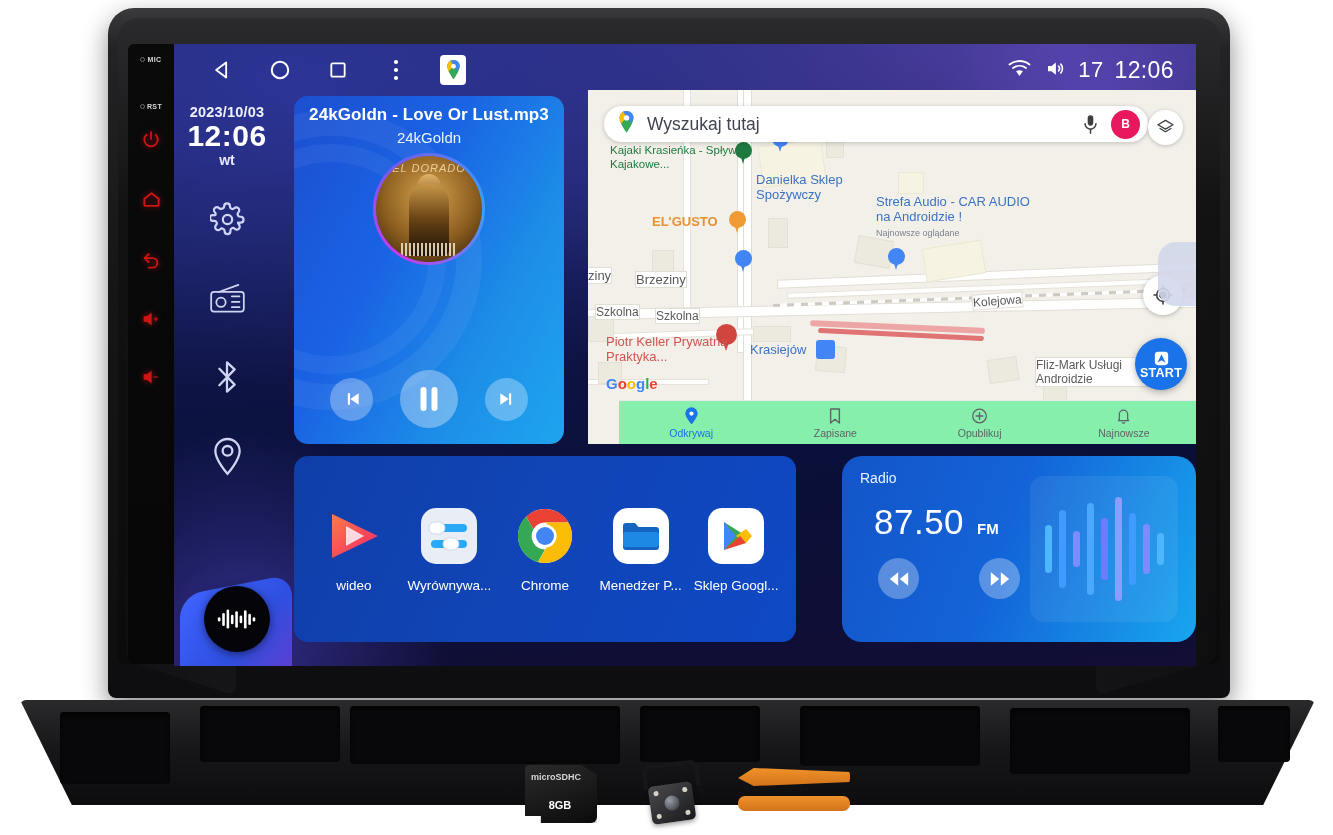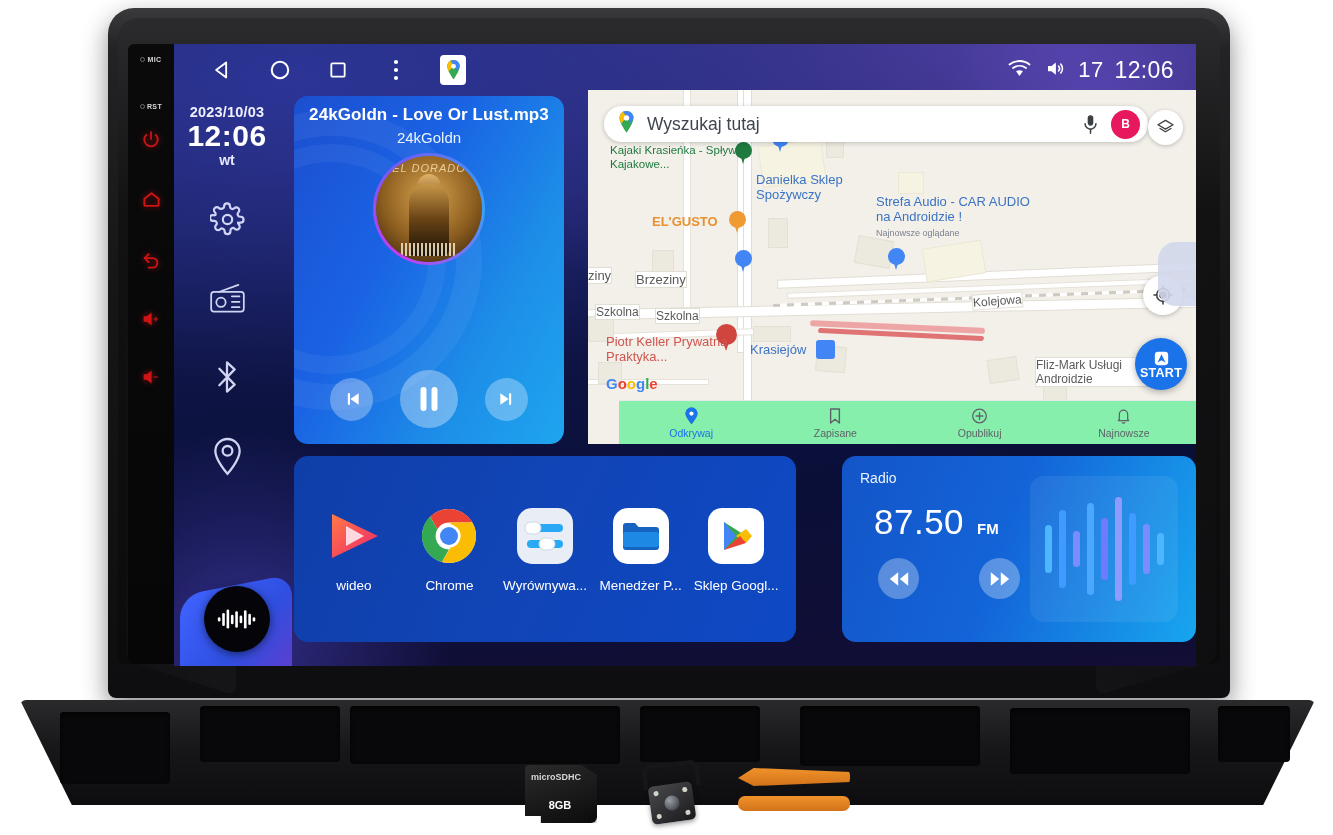"Radio" .radio-card { border-radius: 14px -> 20px }
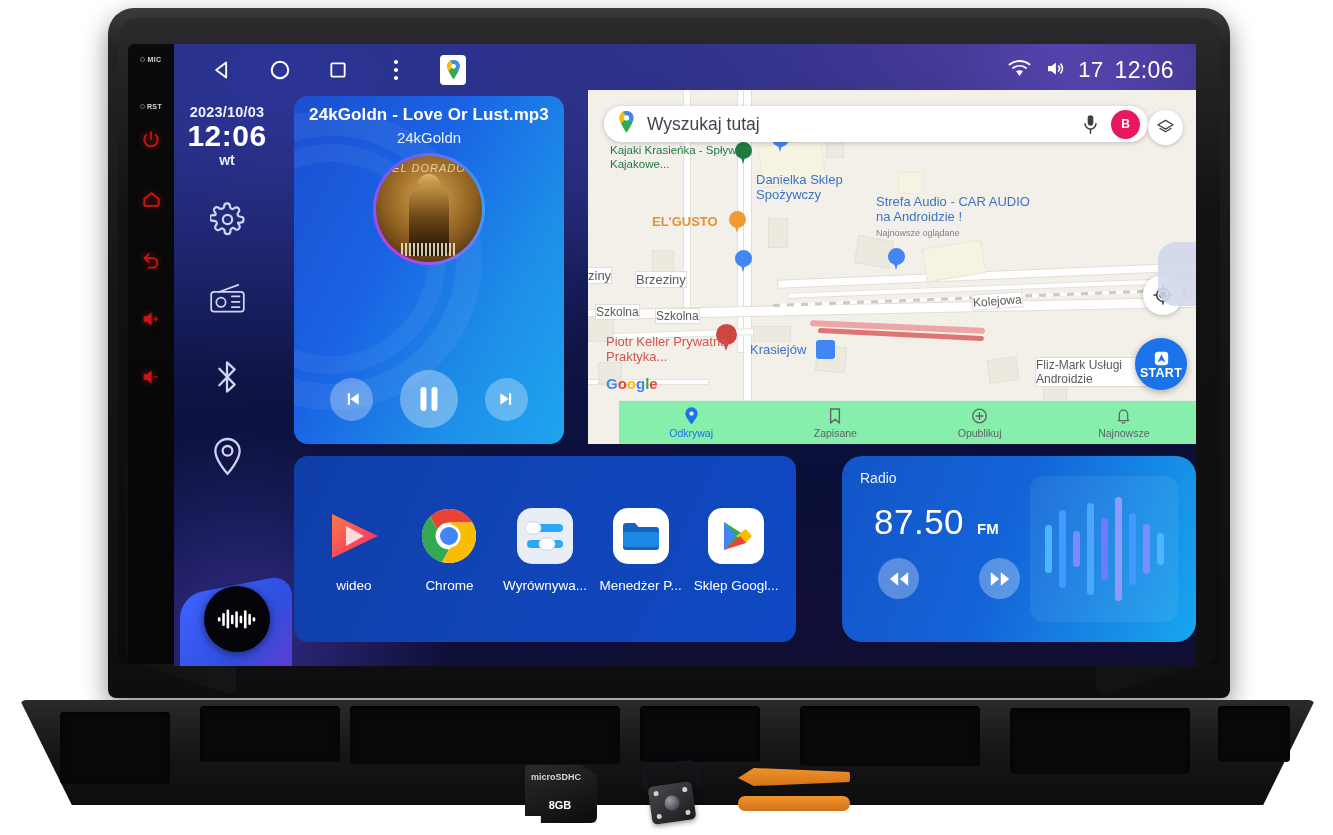"Chrome" div.app { order: before "Wyrównywa..." -> after "Wyrównywa..." }
